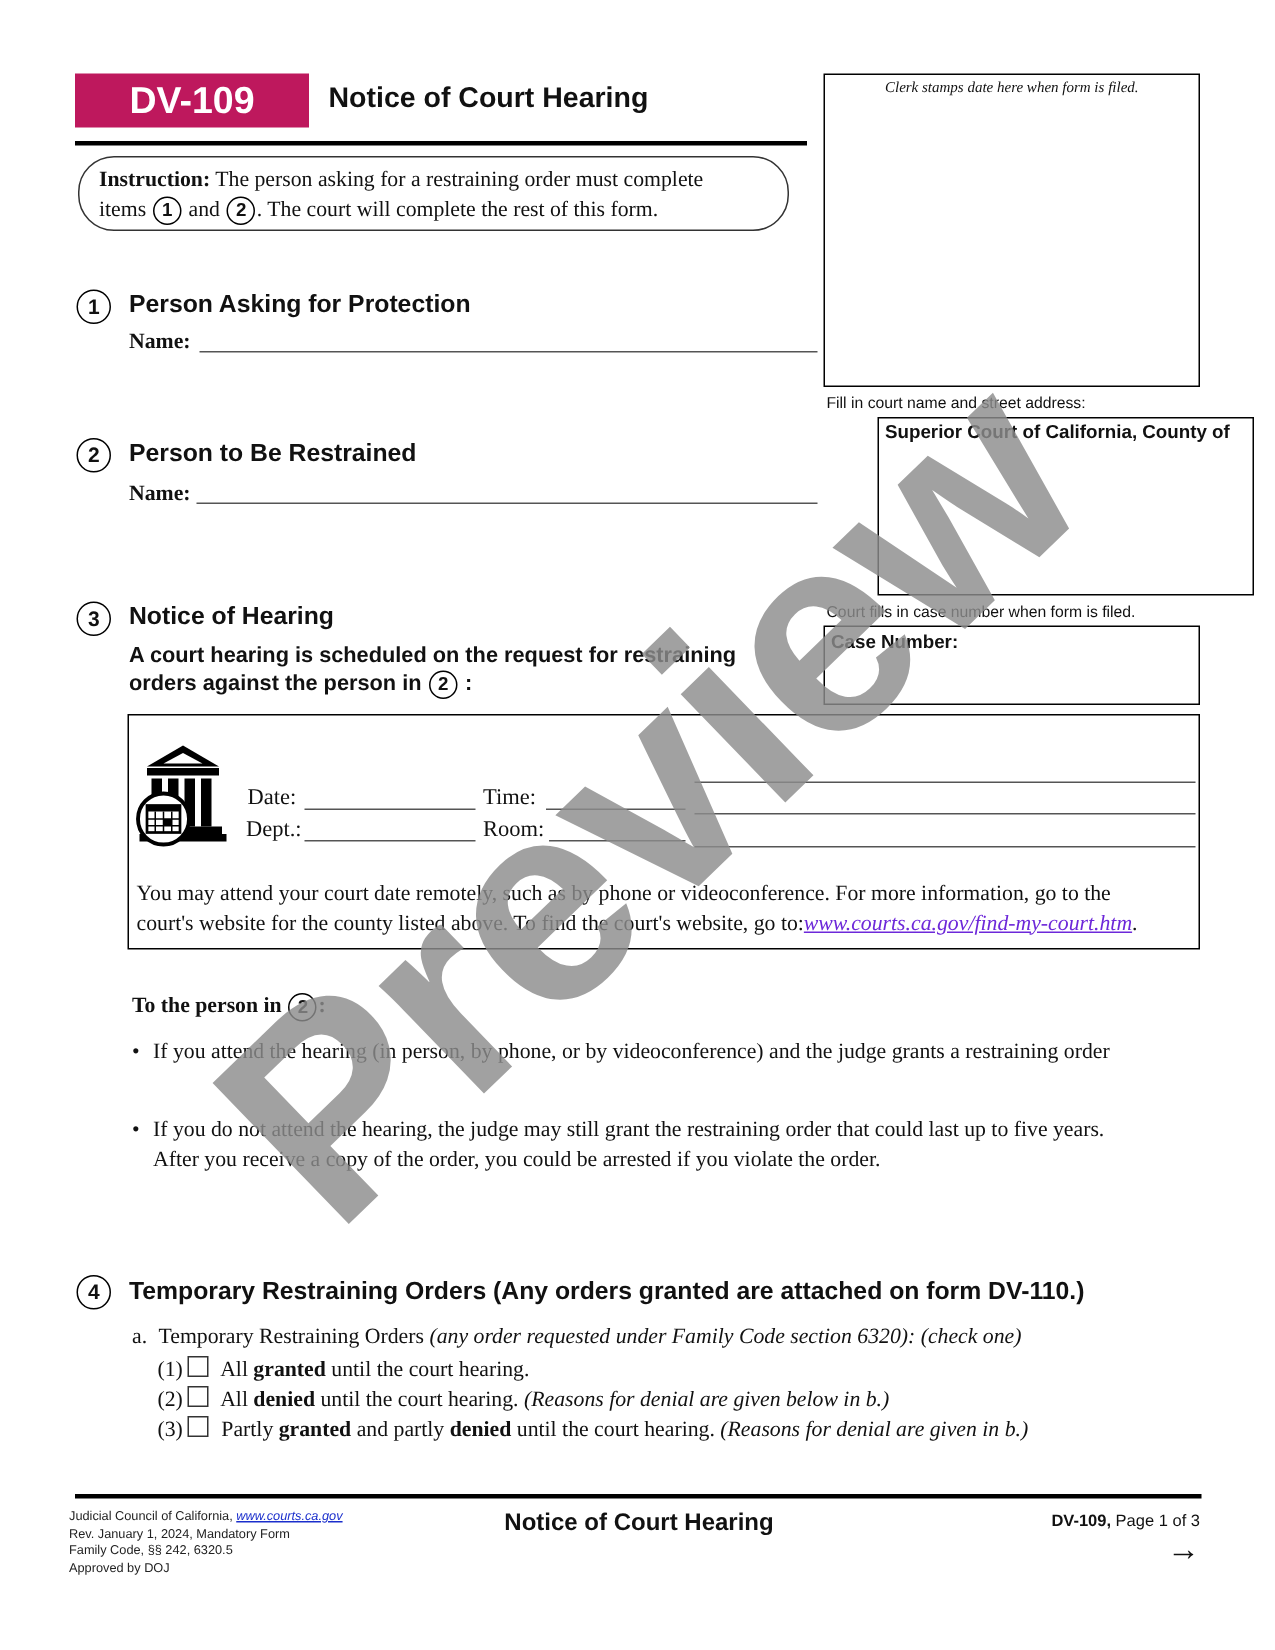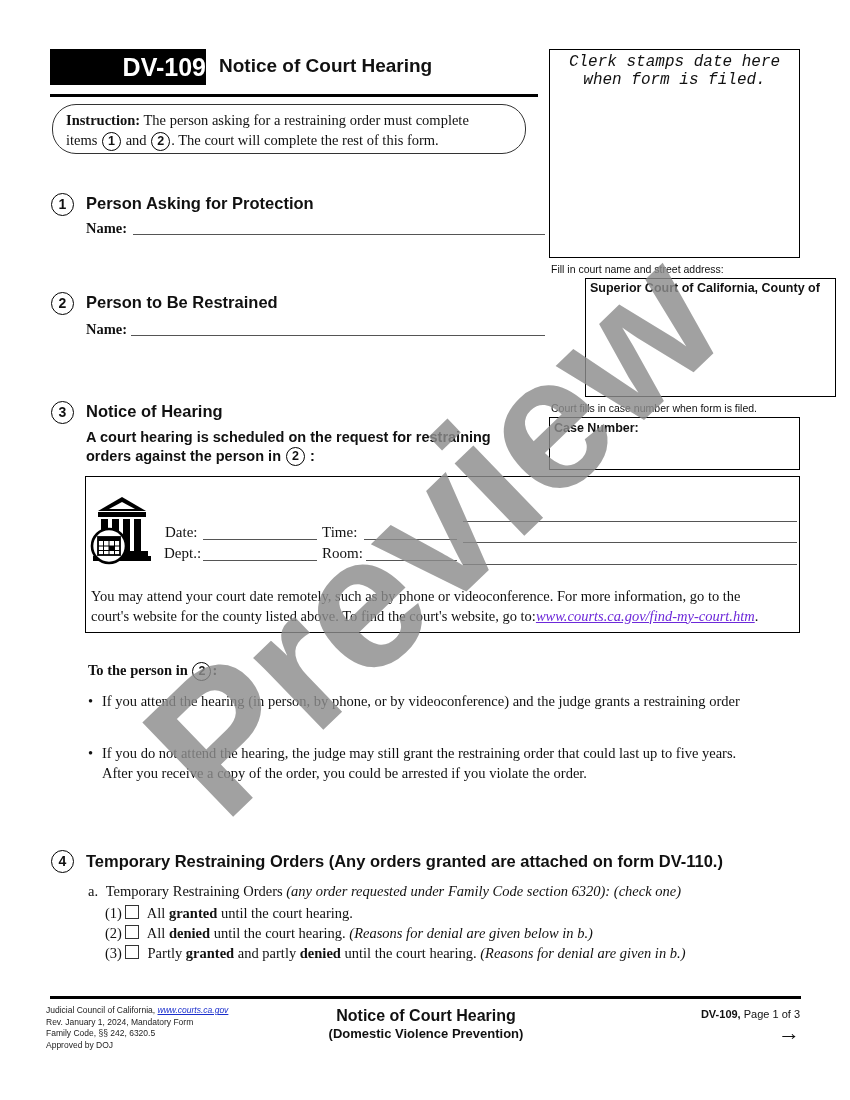"DV-109" .form-id-box { background: #000000 -> #be185d; text-align: right -> center }
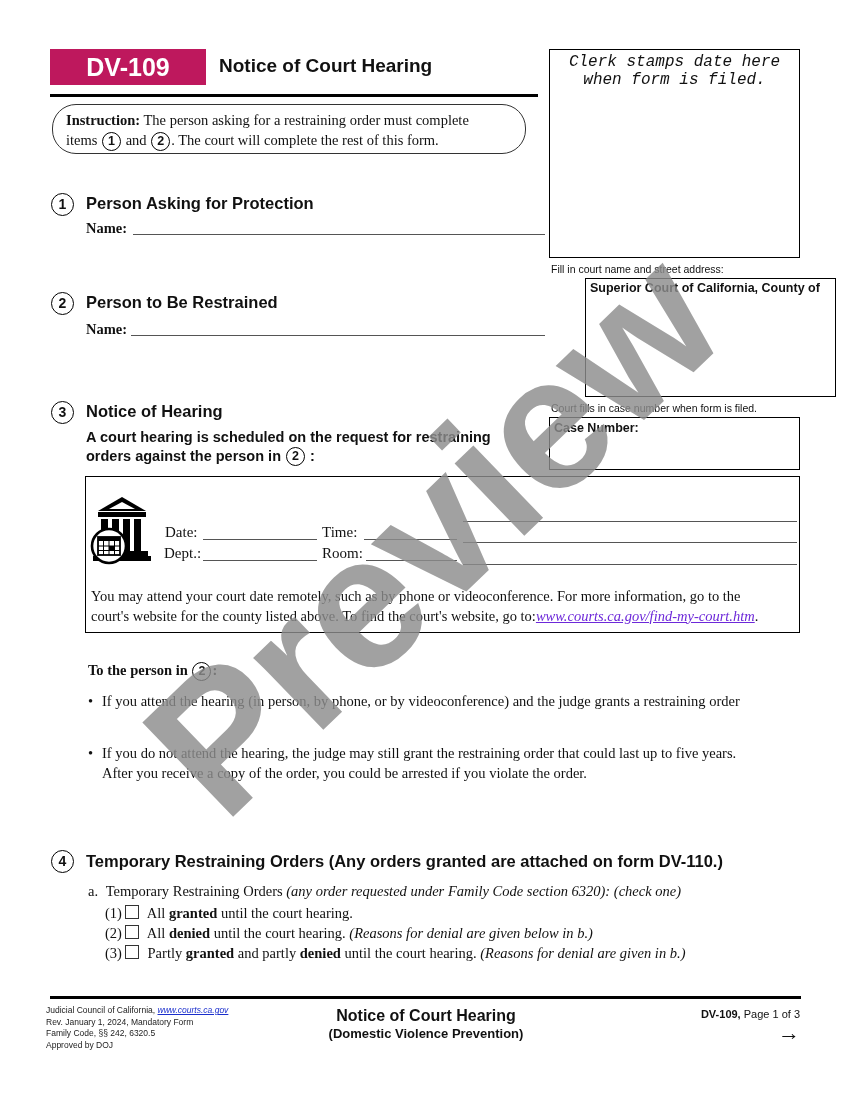"Clerk stamps date here when" .clerk-note { font-family: Liberation Mono, monospace -> Liberation Serif, serif; font-size: 16px -> 10px }
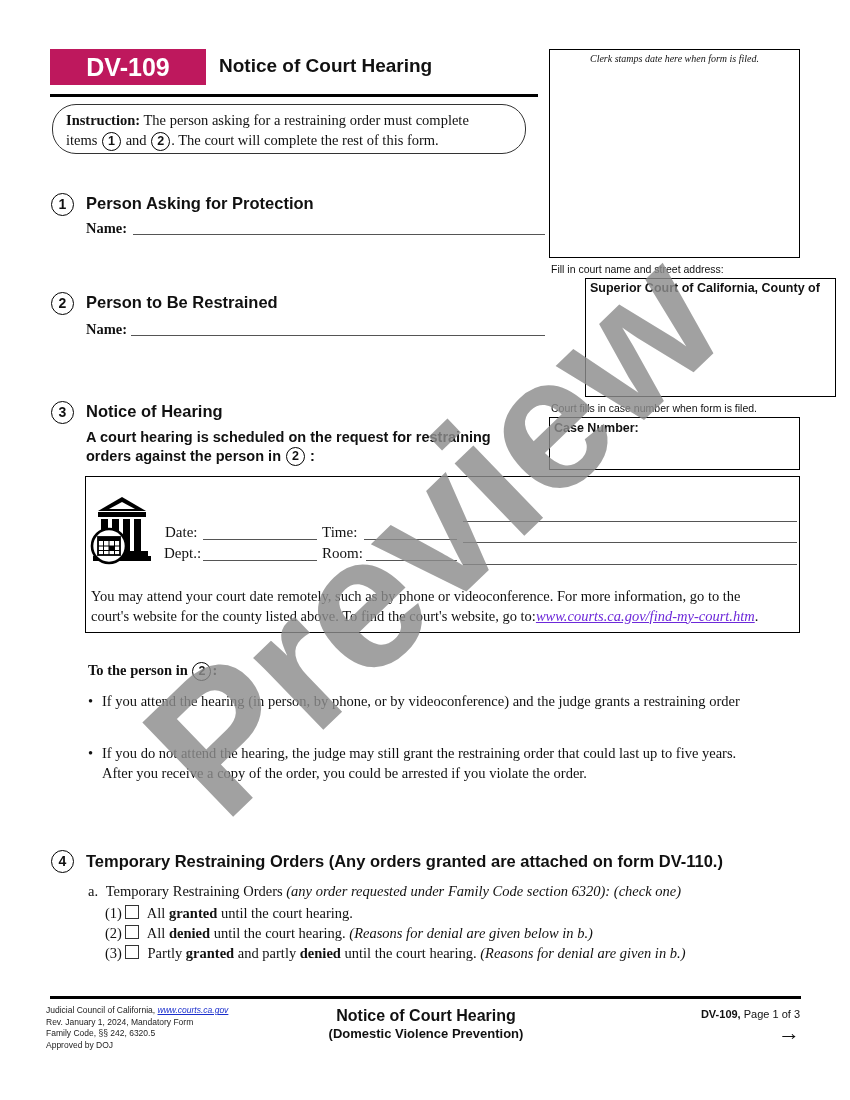"(Domestic Violence Prevention)" div { html: <div>(Domestic Violence Prevention)</div> -> none }
